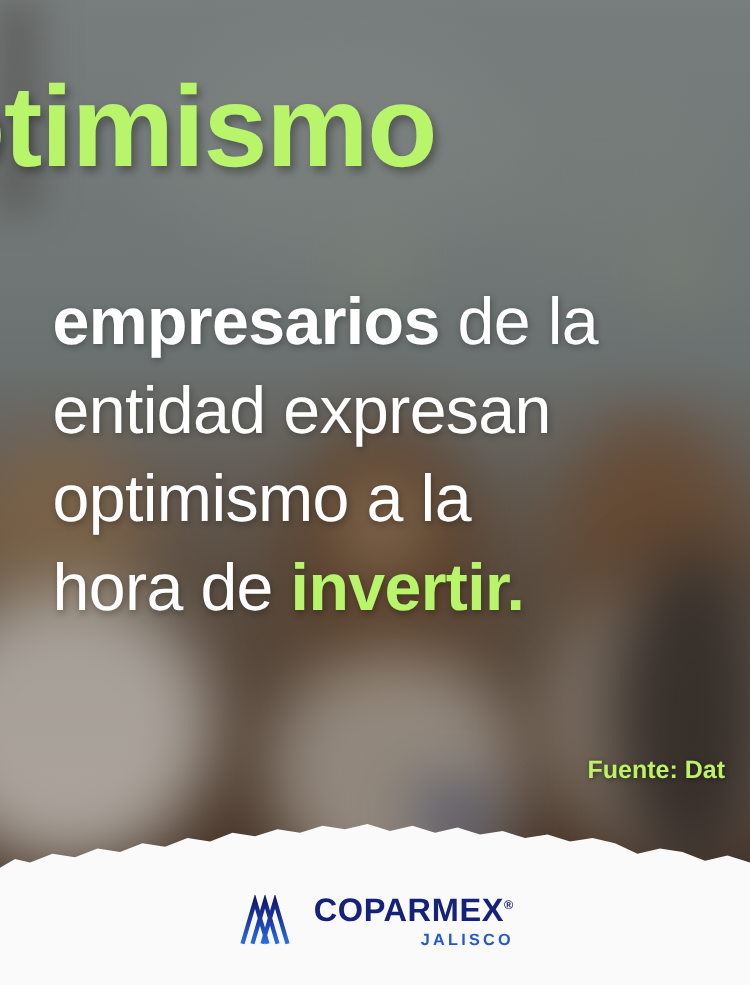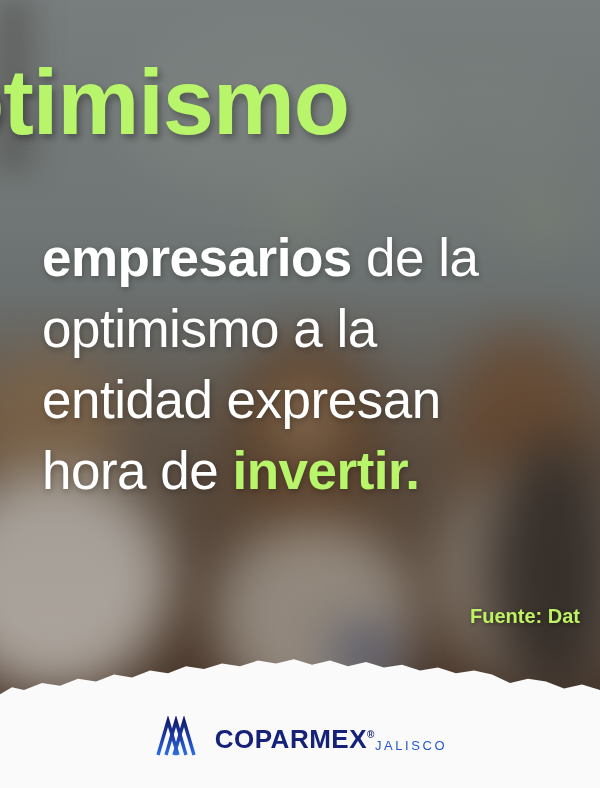"optimismo a la" div { order: before "entidad expresan" -> after "entidad expresan" }
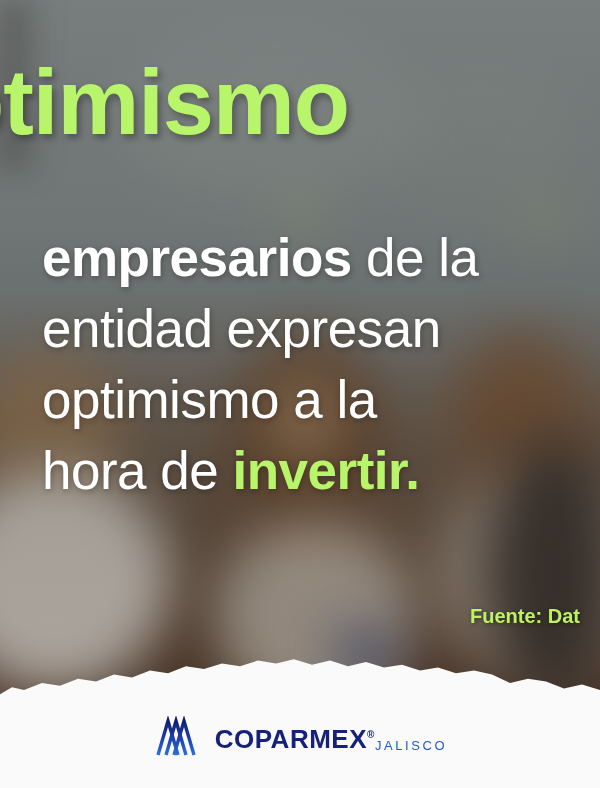"COPARMEX®" .logo-words { flex-direction: row -> column }
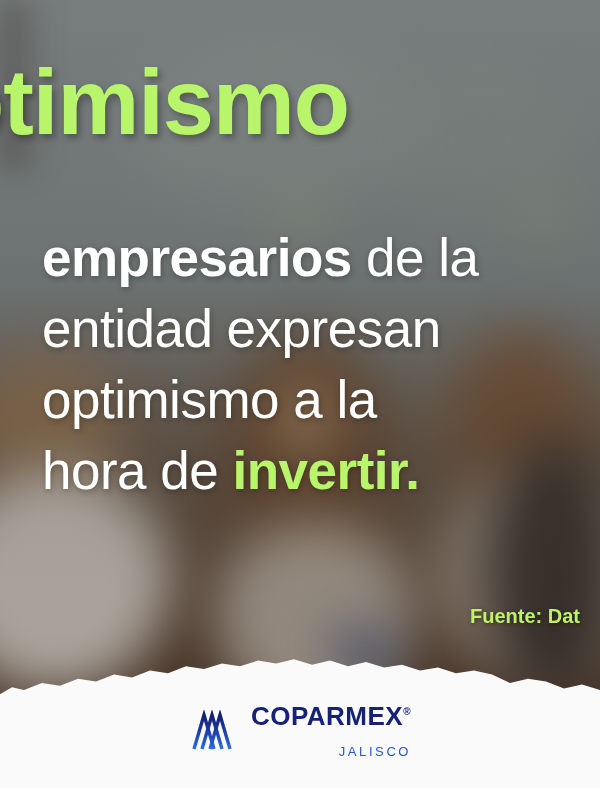"JALISCO" .logo-city { font-weight: 400 -> 700; margin-top: 16px -> 4px }
